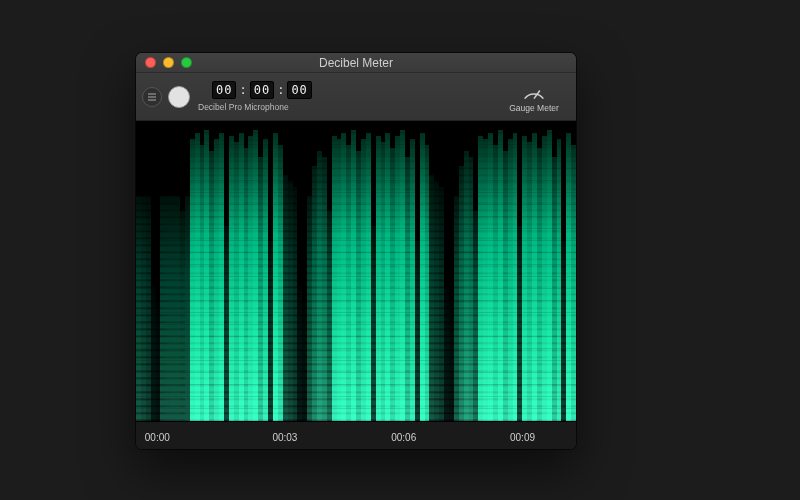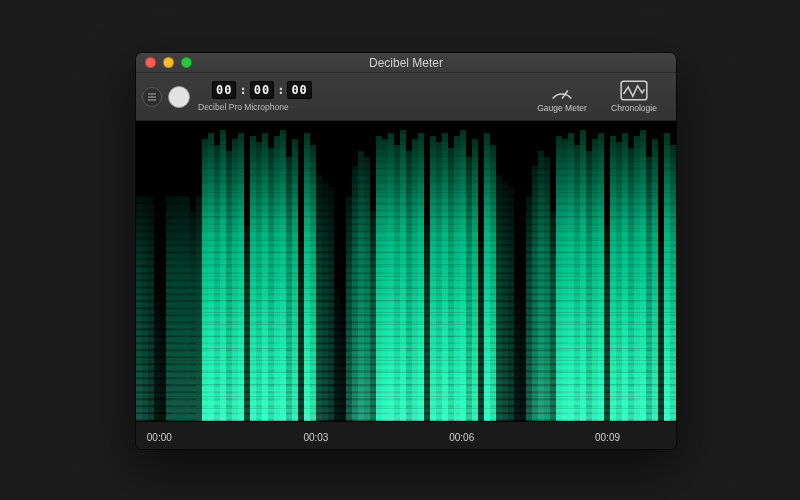"Decibel Meter" .window { width: 540px -> 440px }
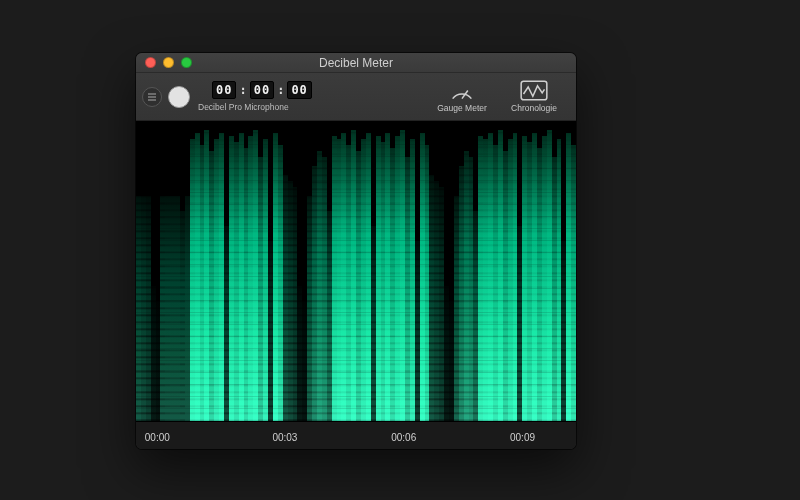"00" .time-digits { font-weight: 700 -> 400 }
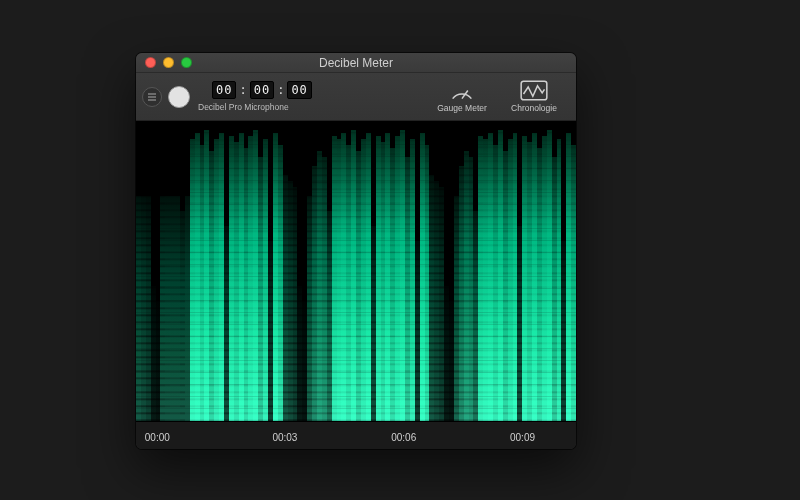"Chronologie" div.tab { html: <div> <span> <svg> <rect></rect> <polyline></polyline> </svg> </span> <span>Chronologie</span> </div> -> none }
